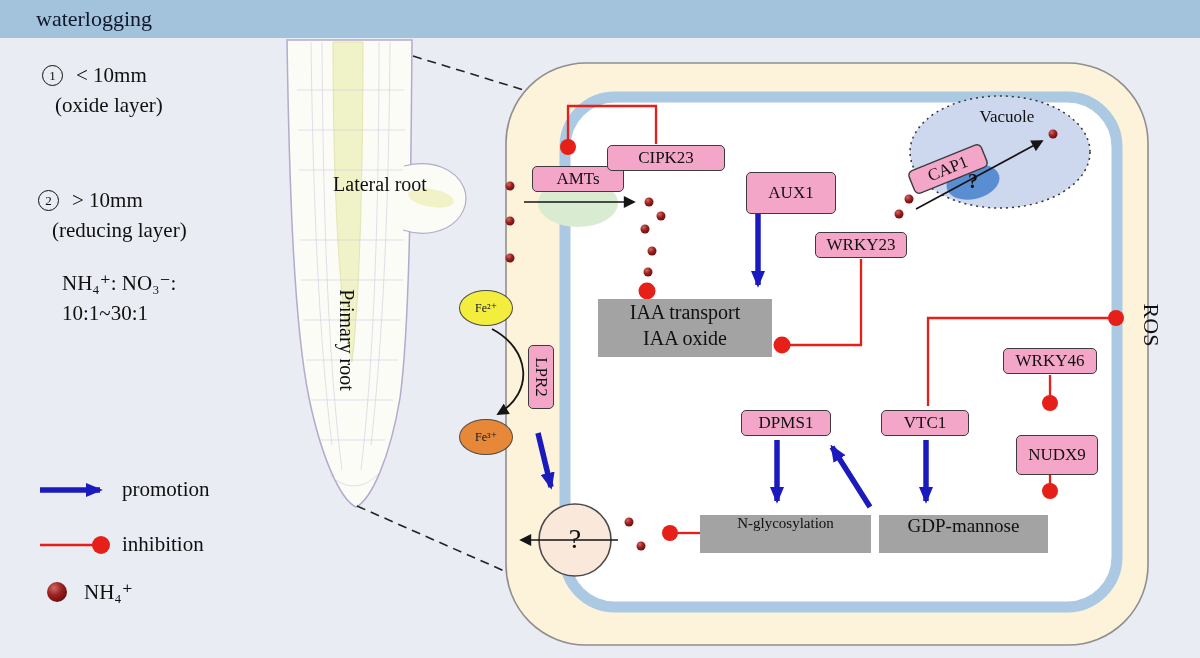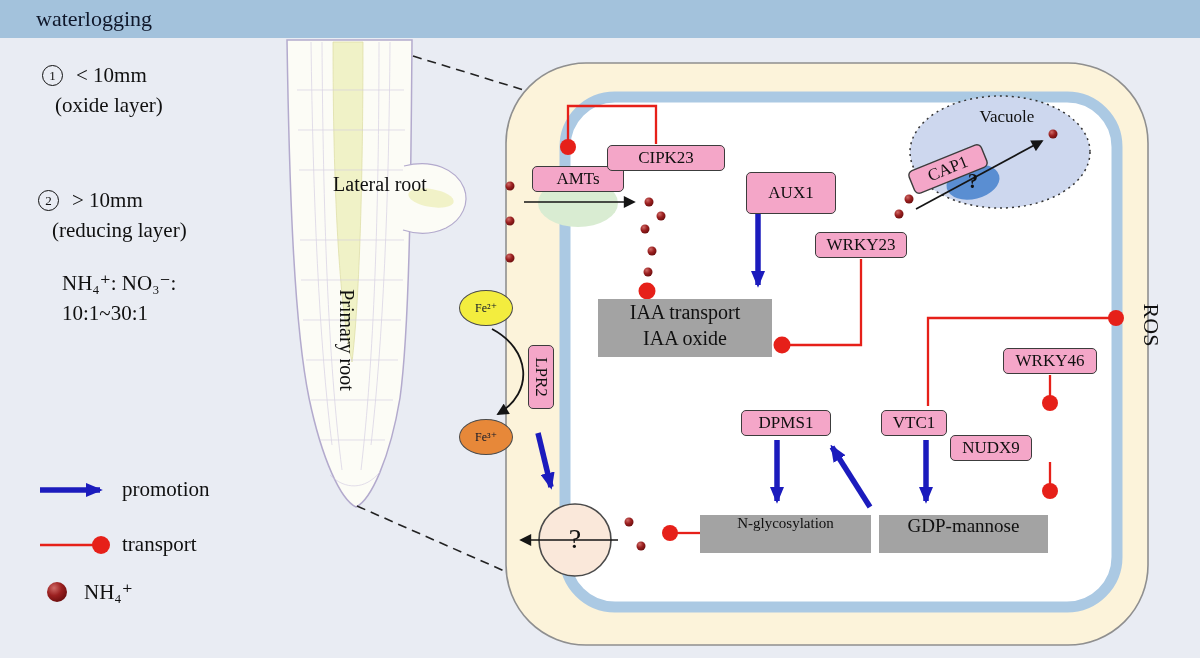"VTC1" div.gene { width: 66px -> 88px }
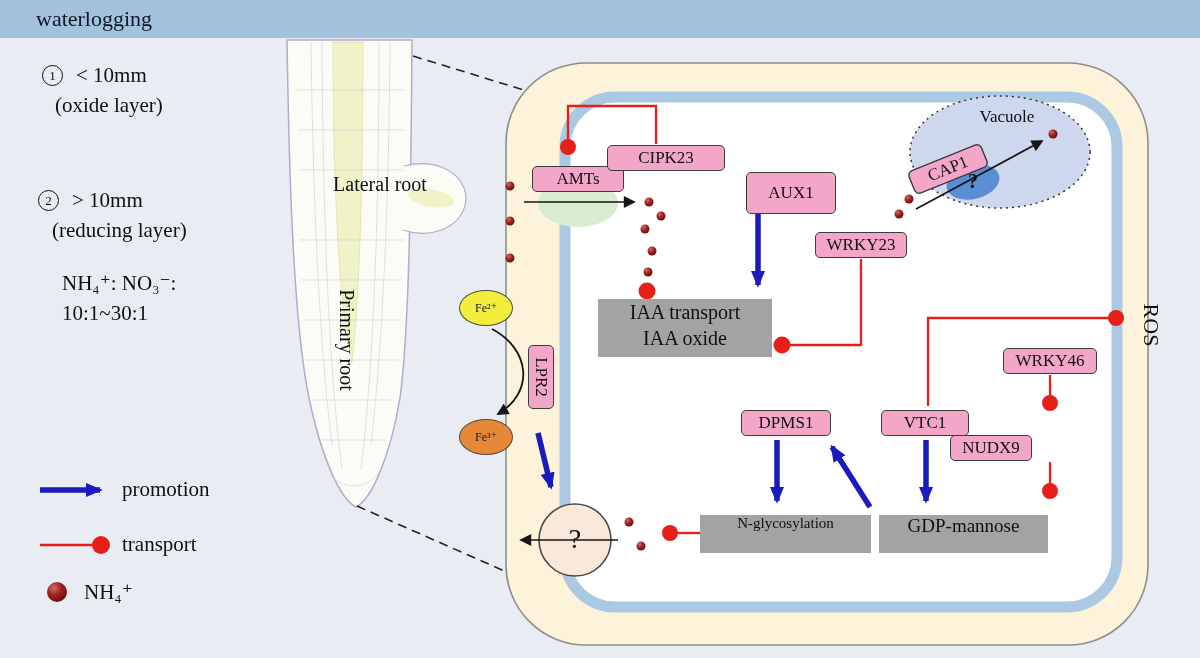"NUDX9" div.gene { height: 26px -> 40px; left: 950px -> 1016px }
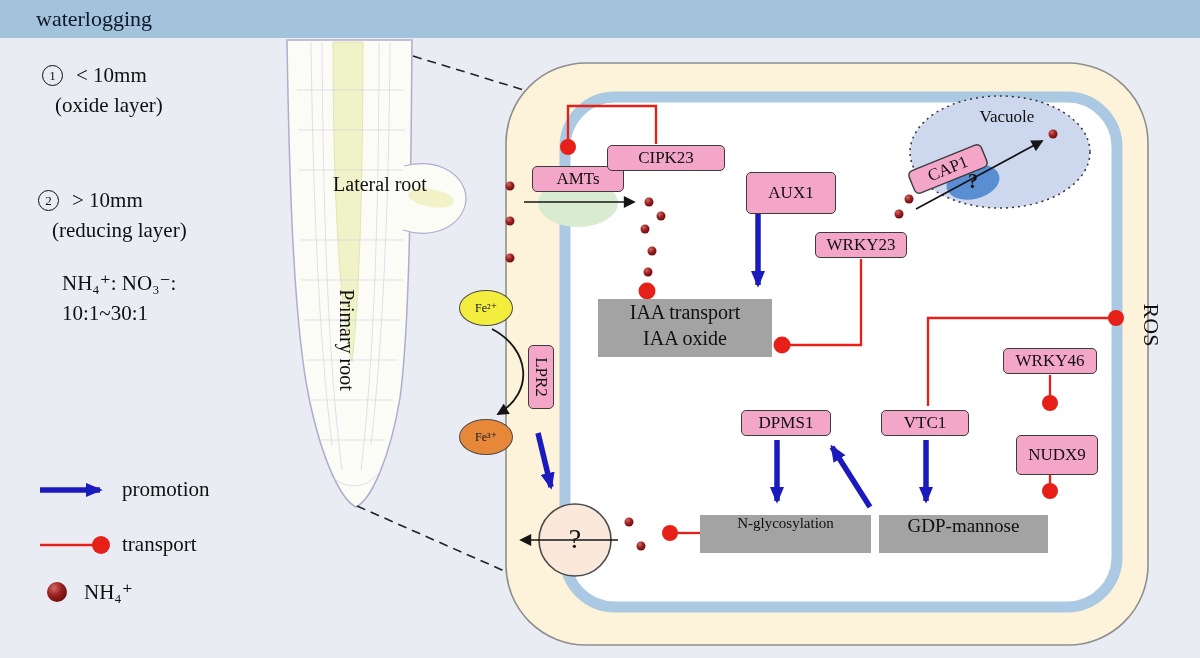"transport" div.txt { text: transport -> inhibition }
